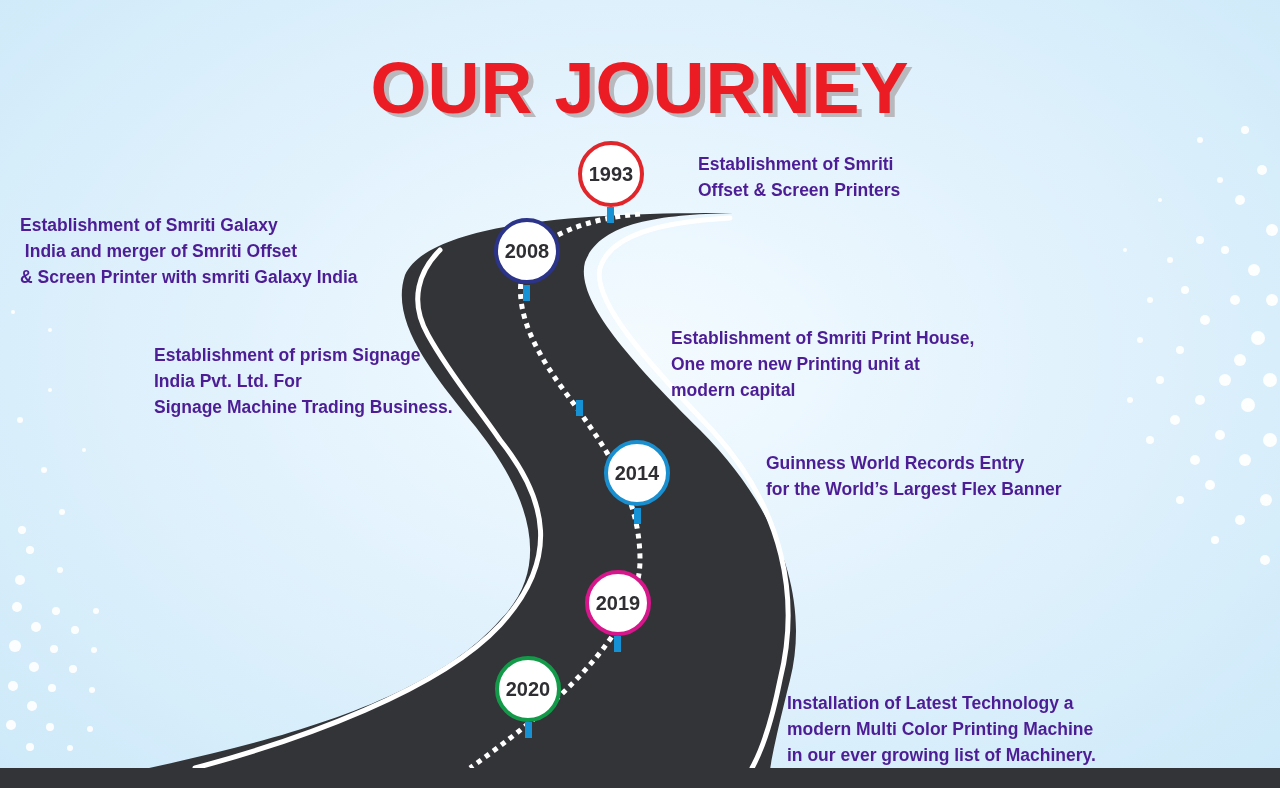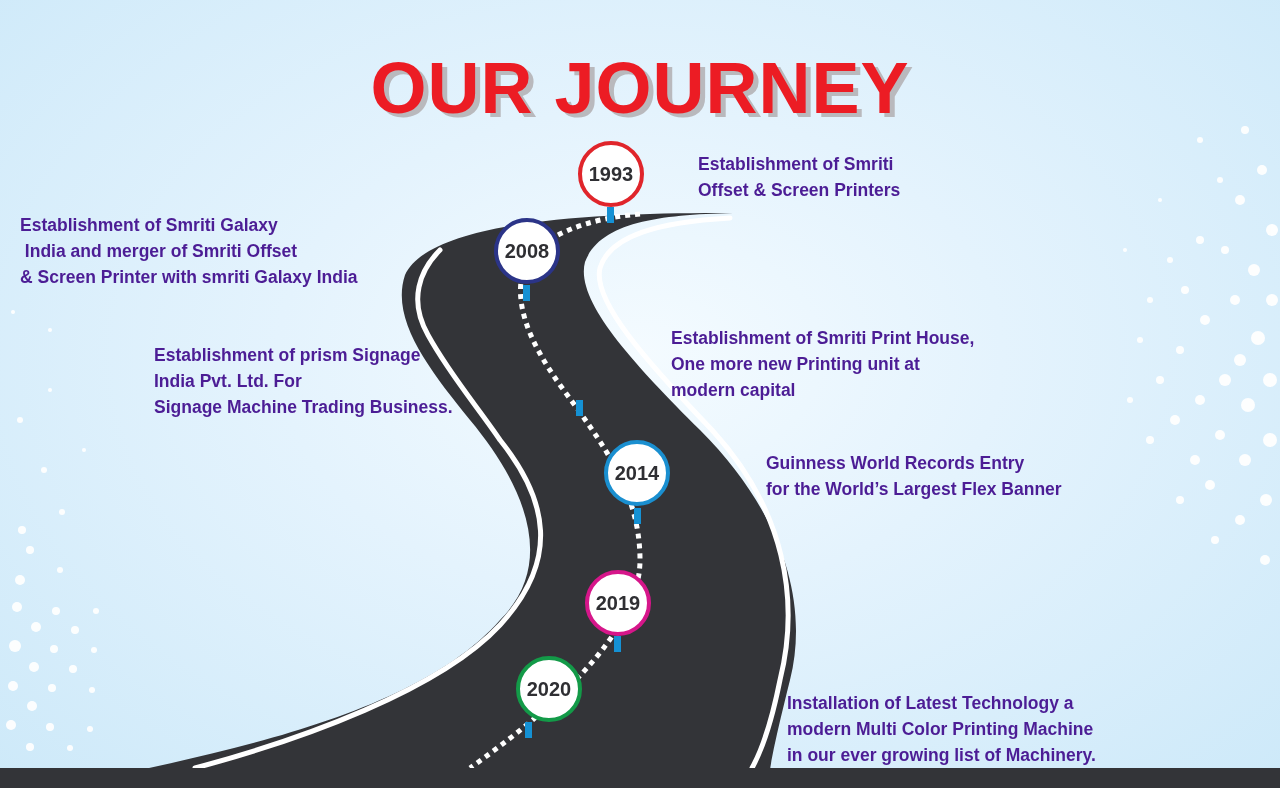"2020" div.marker { left: 516px -> 495px }
